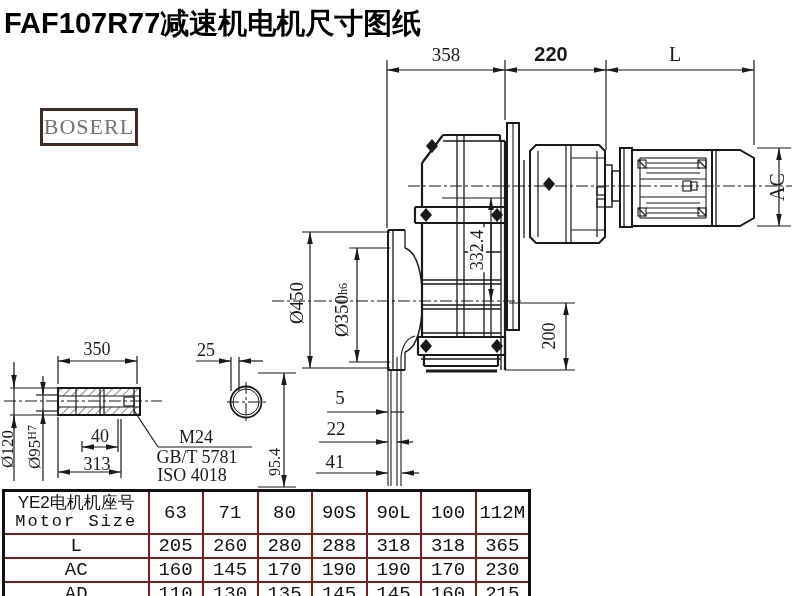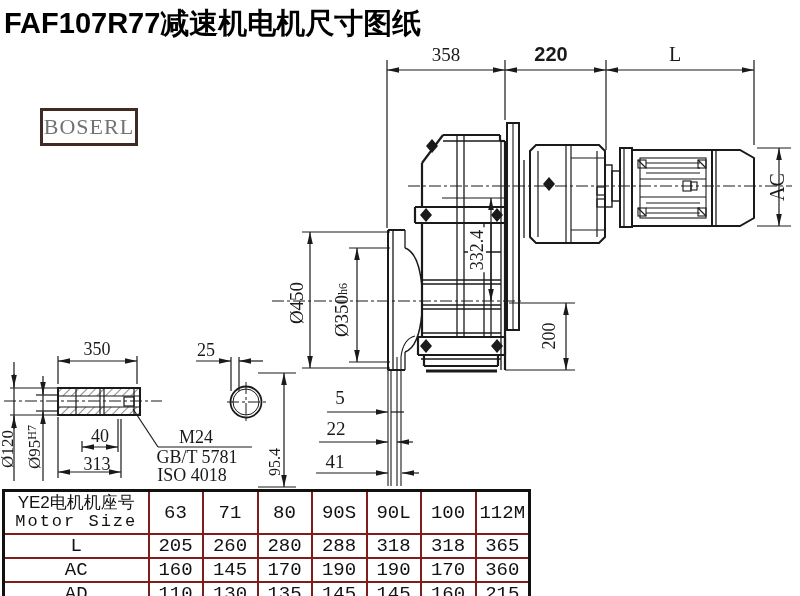"360" td { text: 360 -> 230 }
